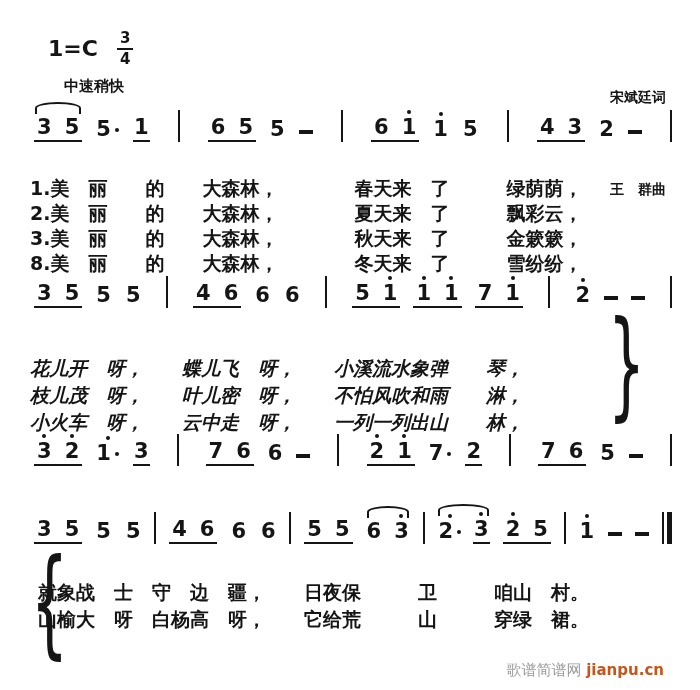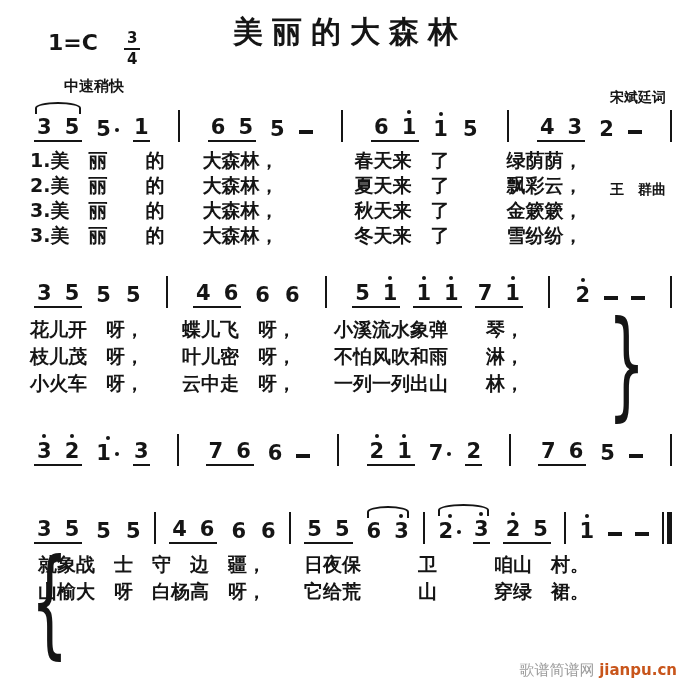"1=C" .keysig { align-items: flex-start -> center; gap: 26px -> 19px }
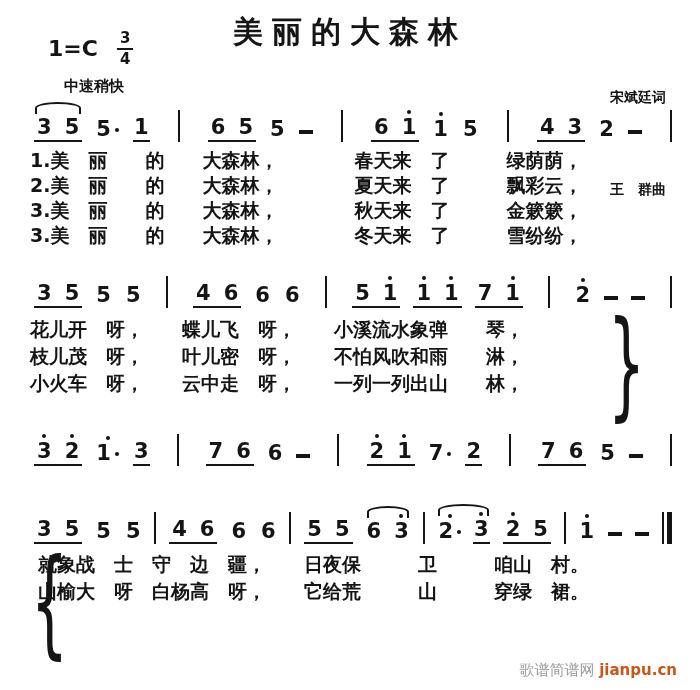"美丽的大森林" div.title { html: <div>美丽的大森林</div> -> none }
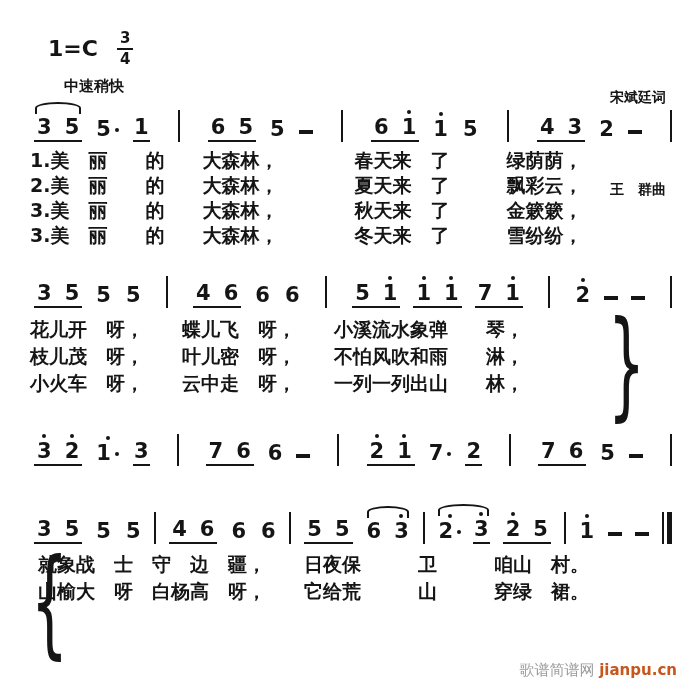"1.美 丽 的 大森林， 春天来" .lyrics { margin-top: none -> 28px }
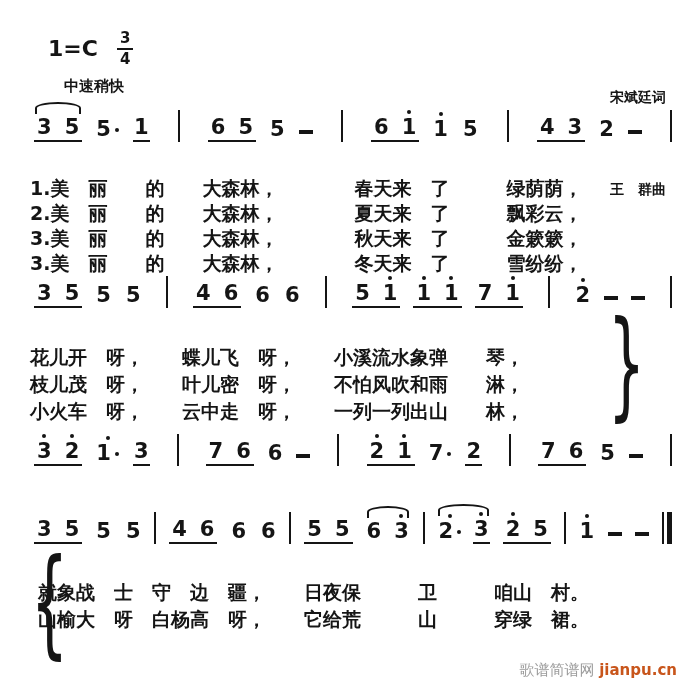"3.美 丽 的 大森林， 冬天来" div.lrow { text: 3 -> 8 }
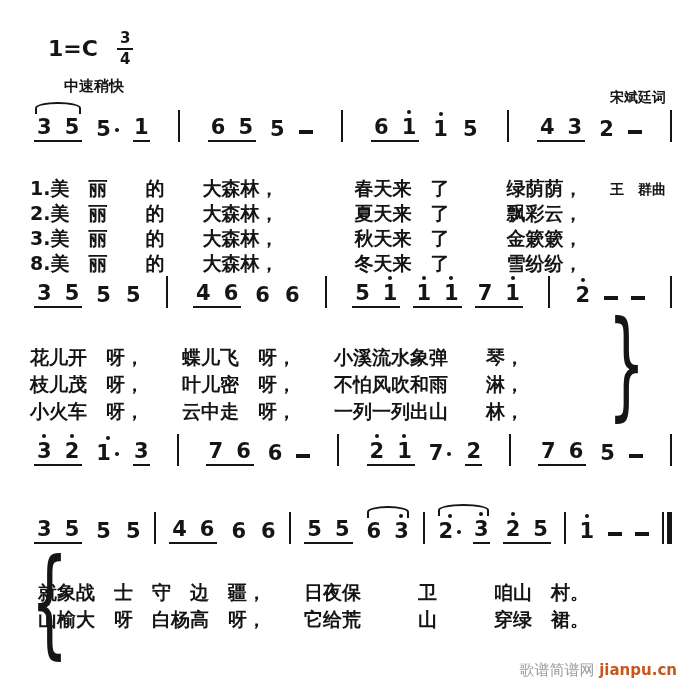"花儿开 呀， 蝶儿飞 呀， 小溪流水象弹" #lyrics-1 { font-style: none -> italic; top: 316px -> 327px }
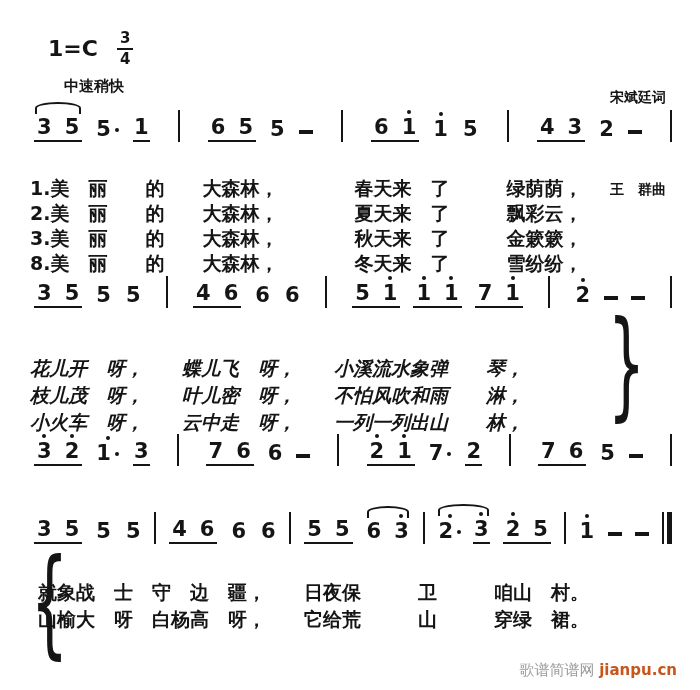"歌谱简谱网 jianpu.cn" .footer { right: 23px -> 36px }
